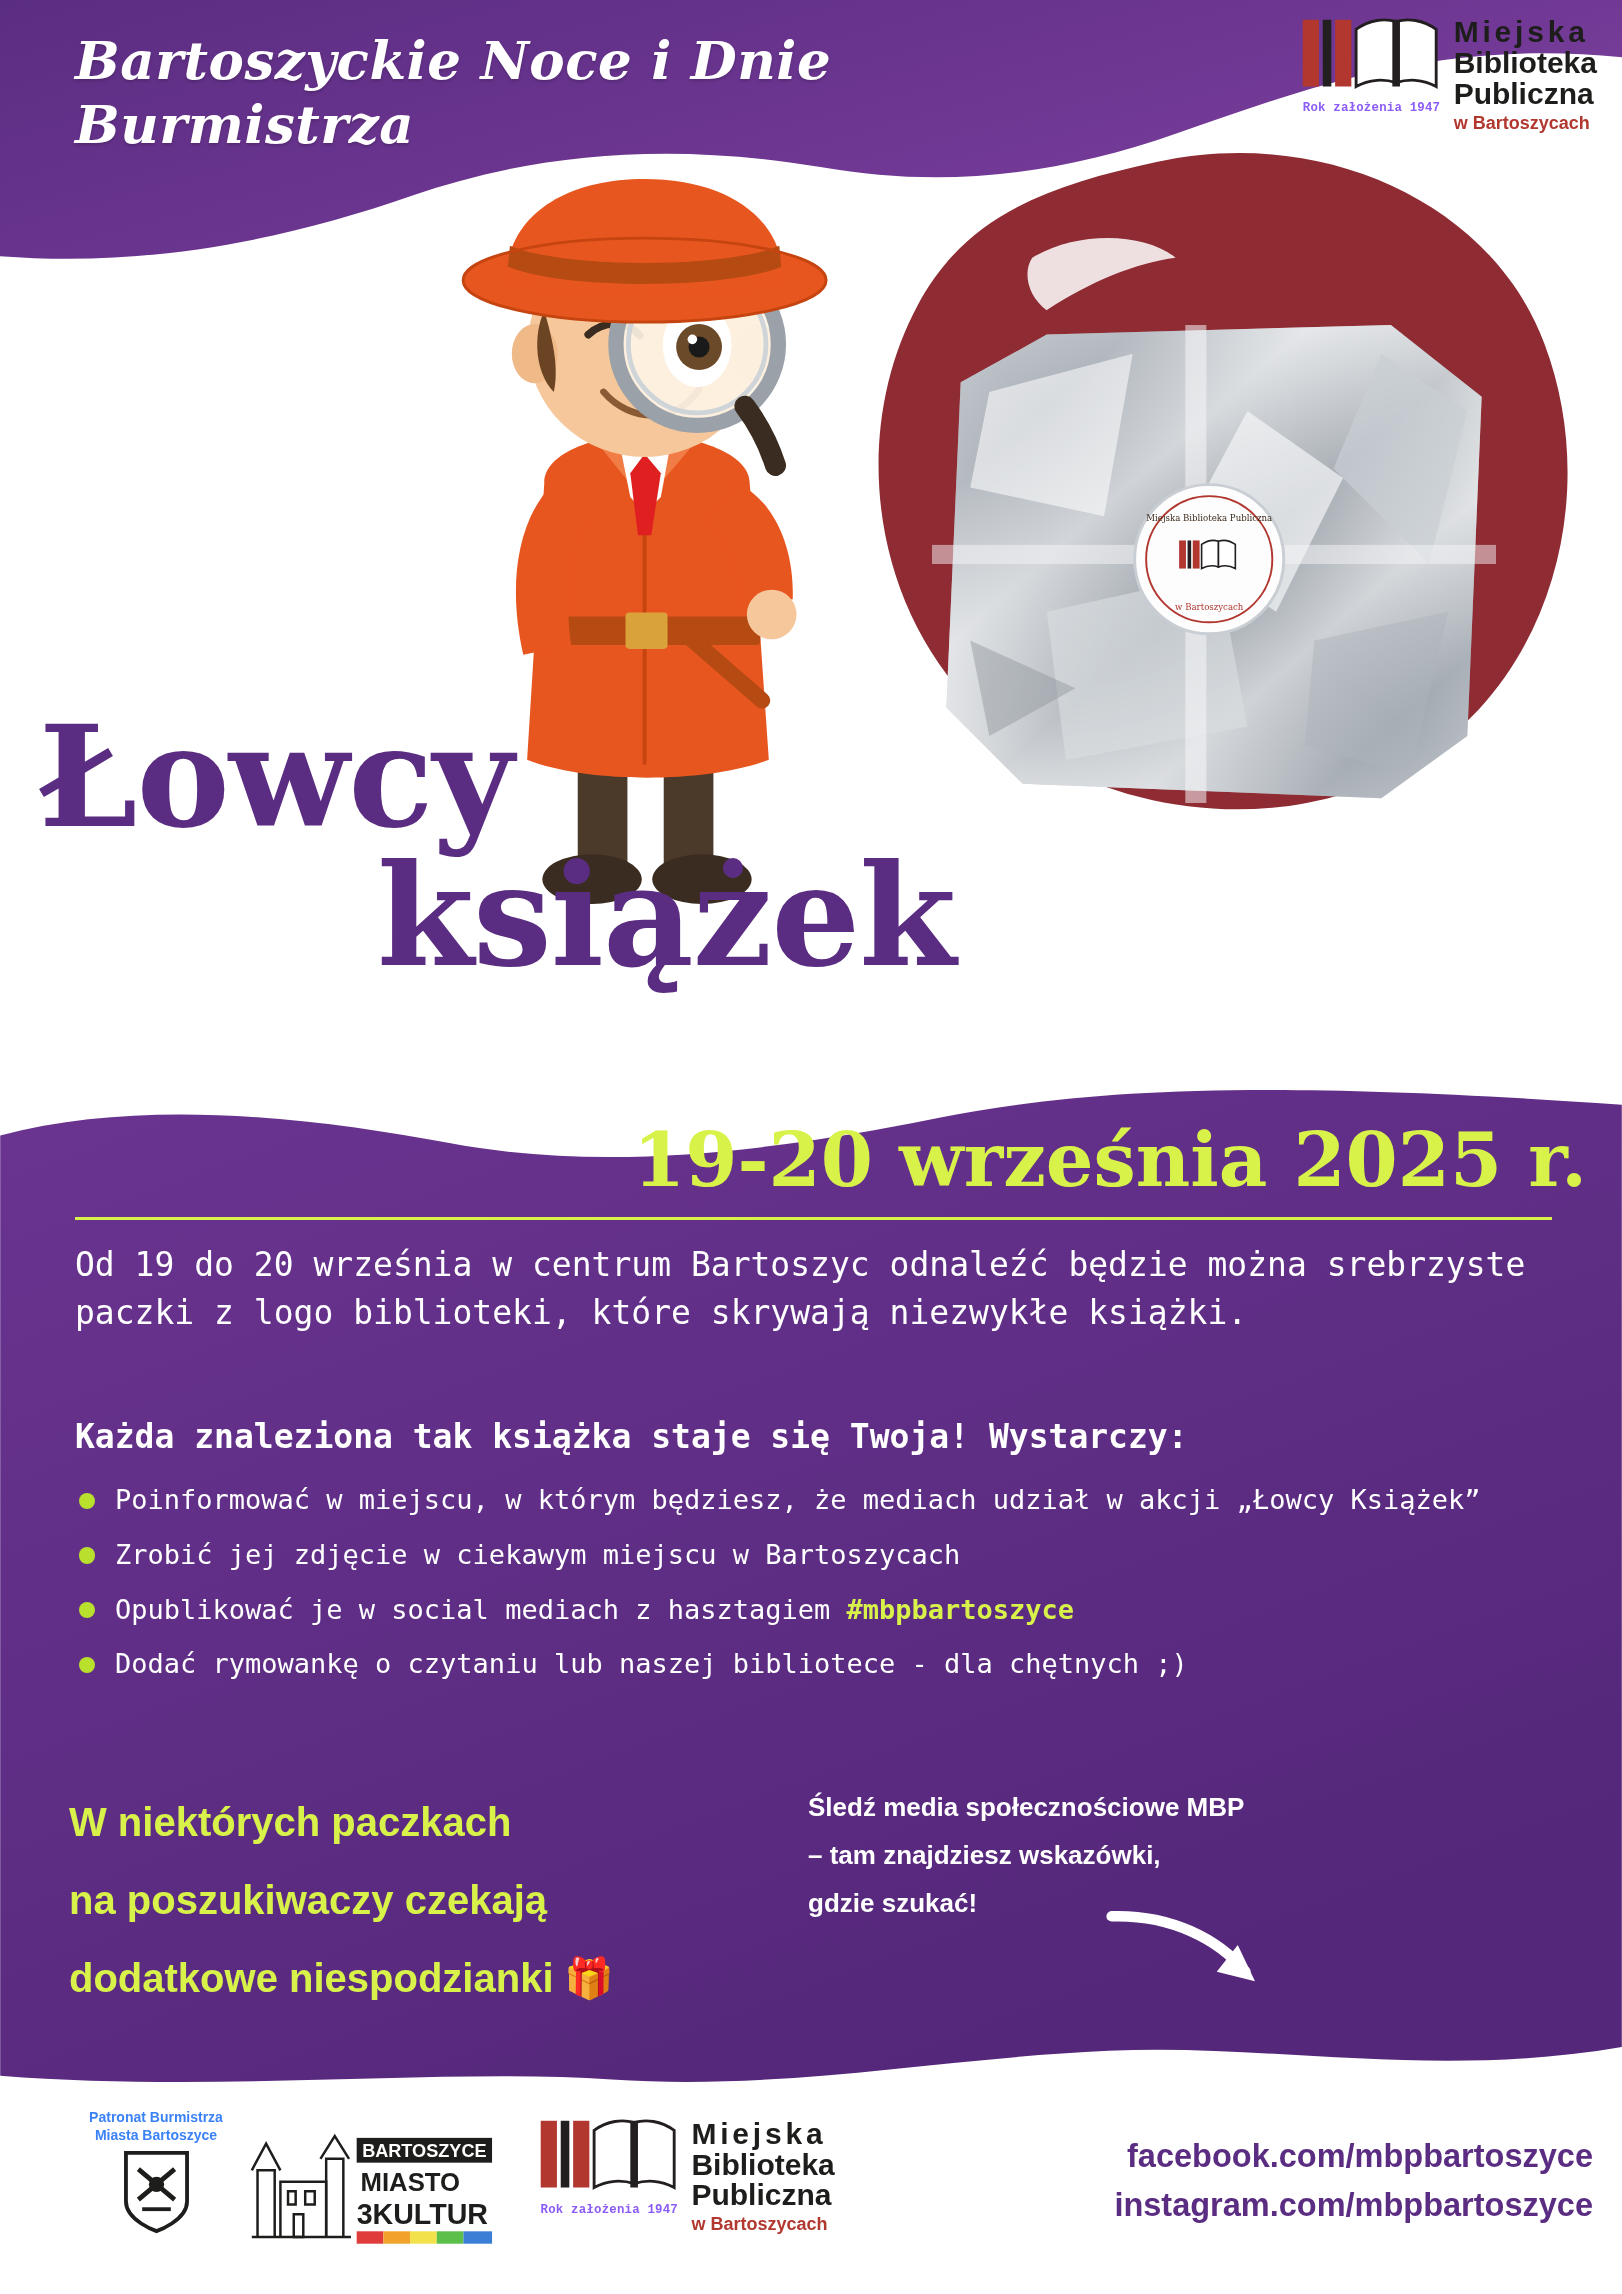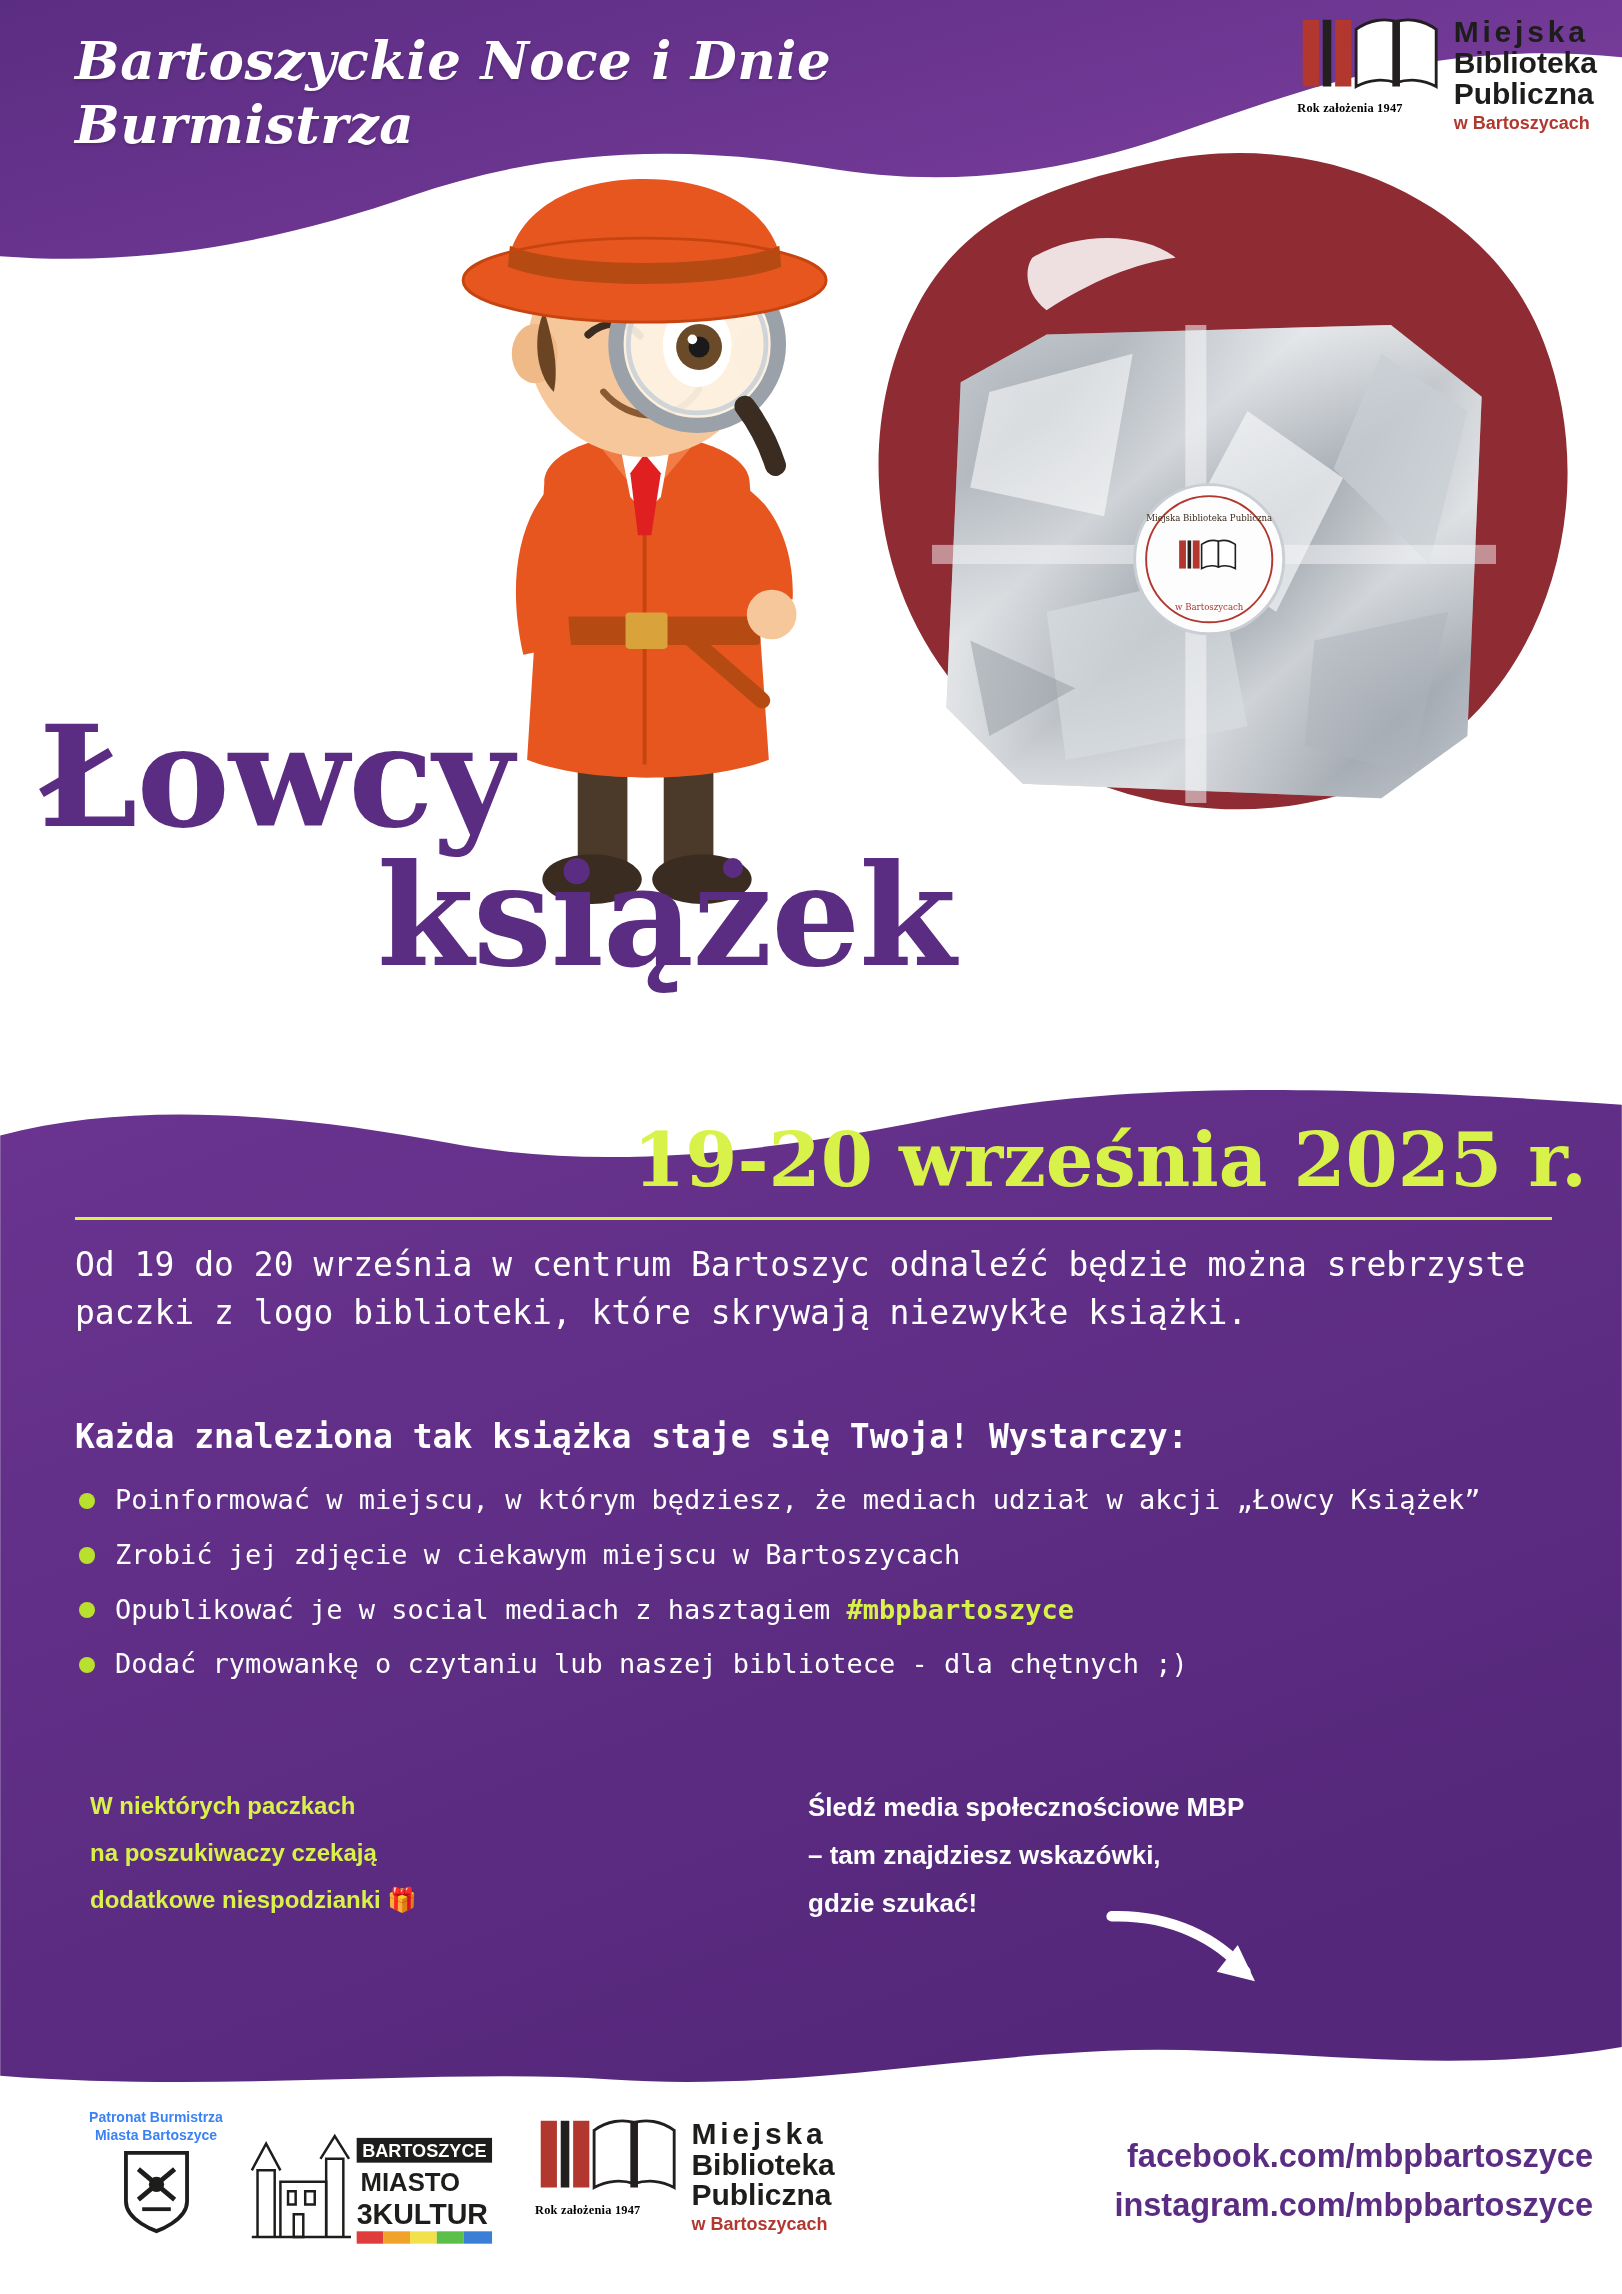"Rok założenia 1947" .logo-foot { color: #000000 -> #8b5cf6; font-family: Liberation Serif, serif -> Liberation Mono, monospace; text-align: left -> right }
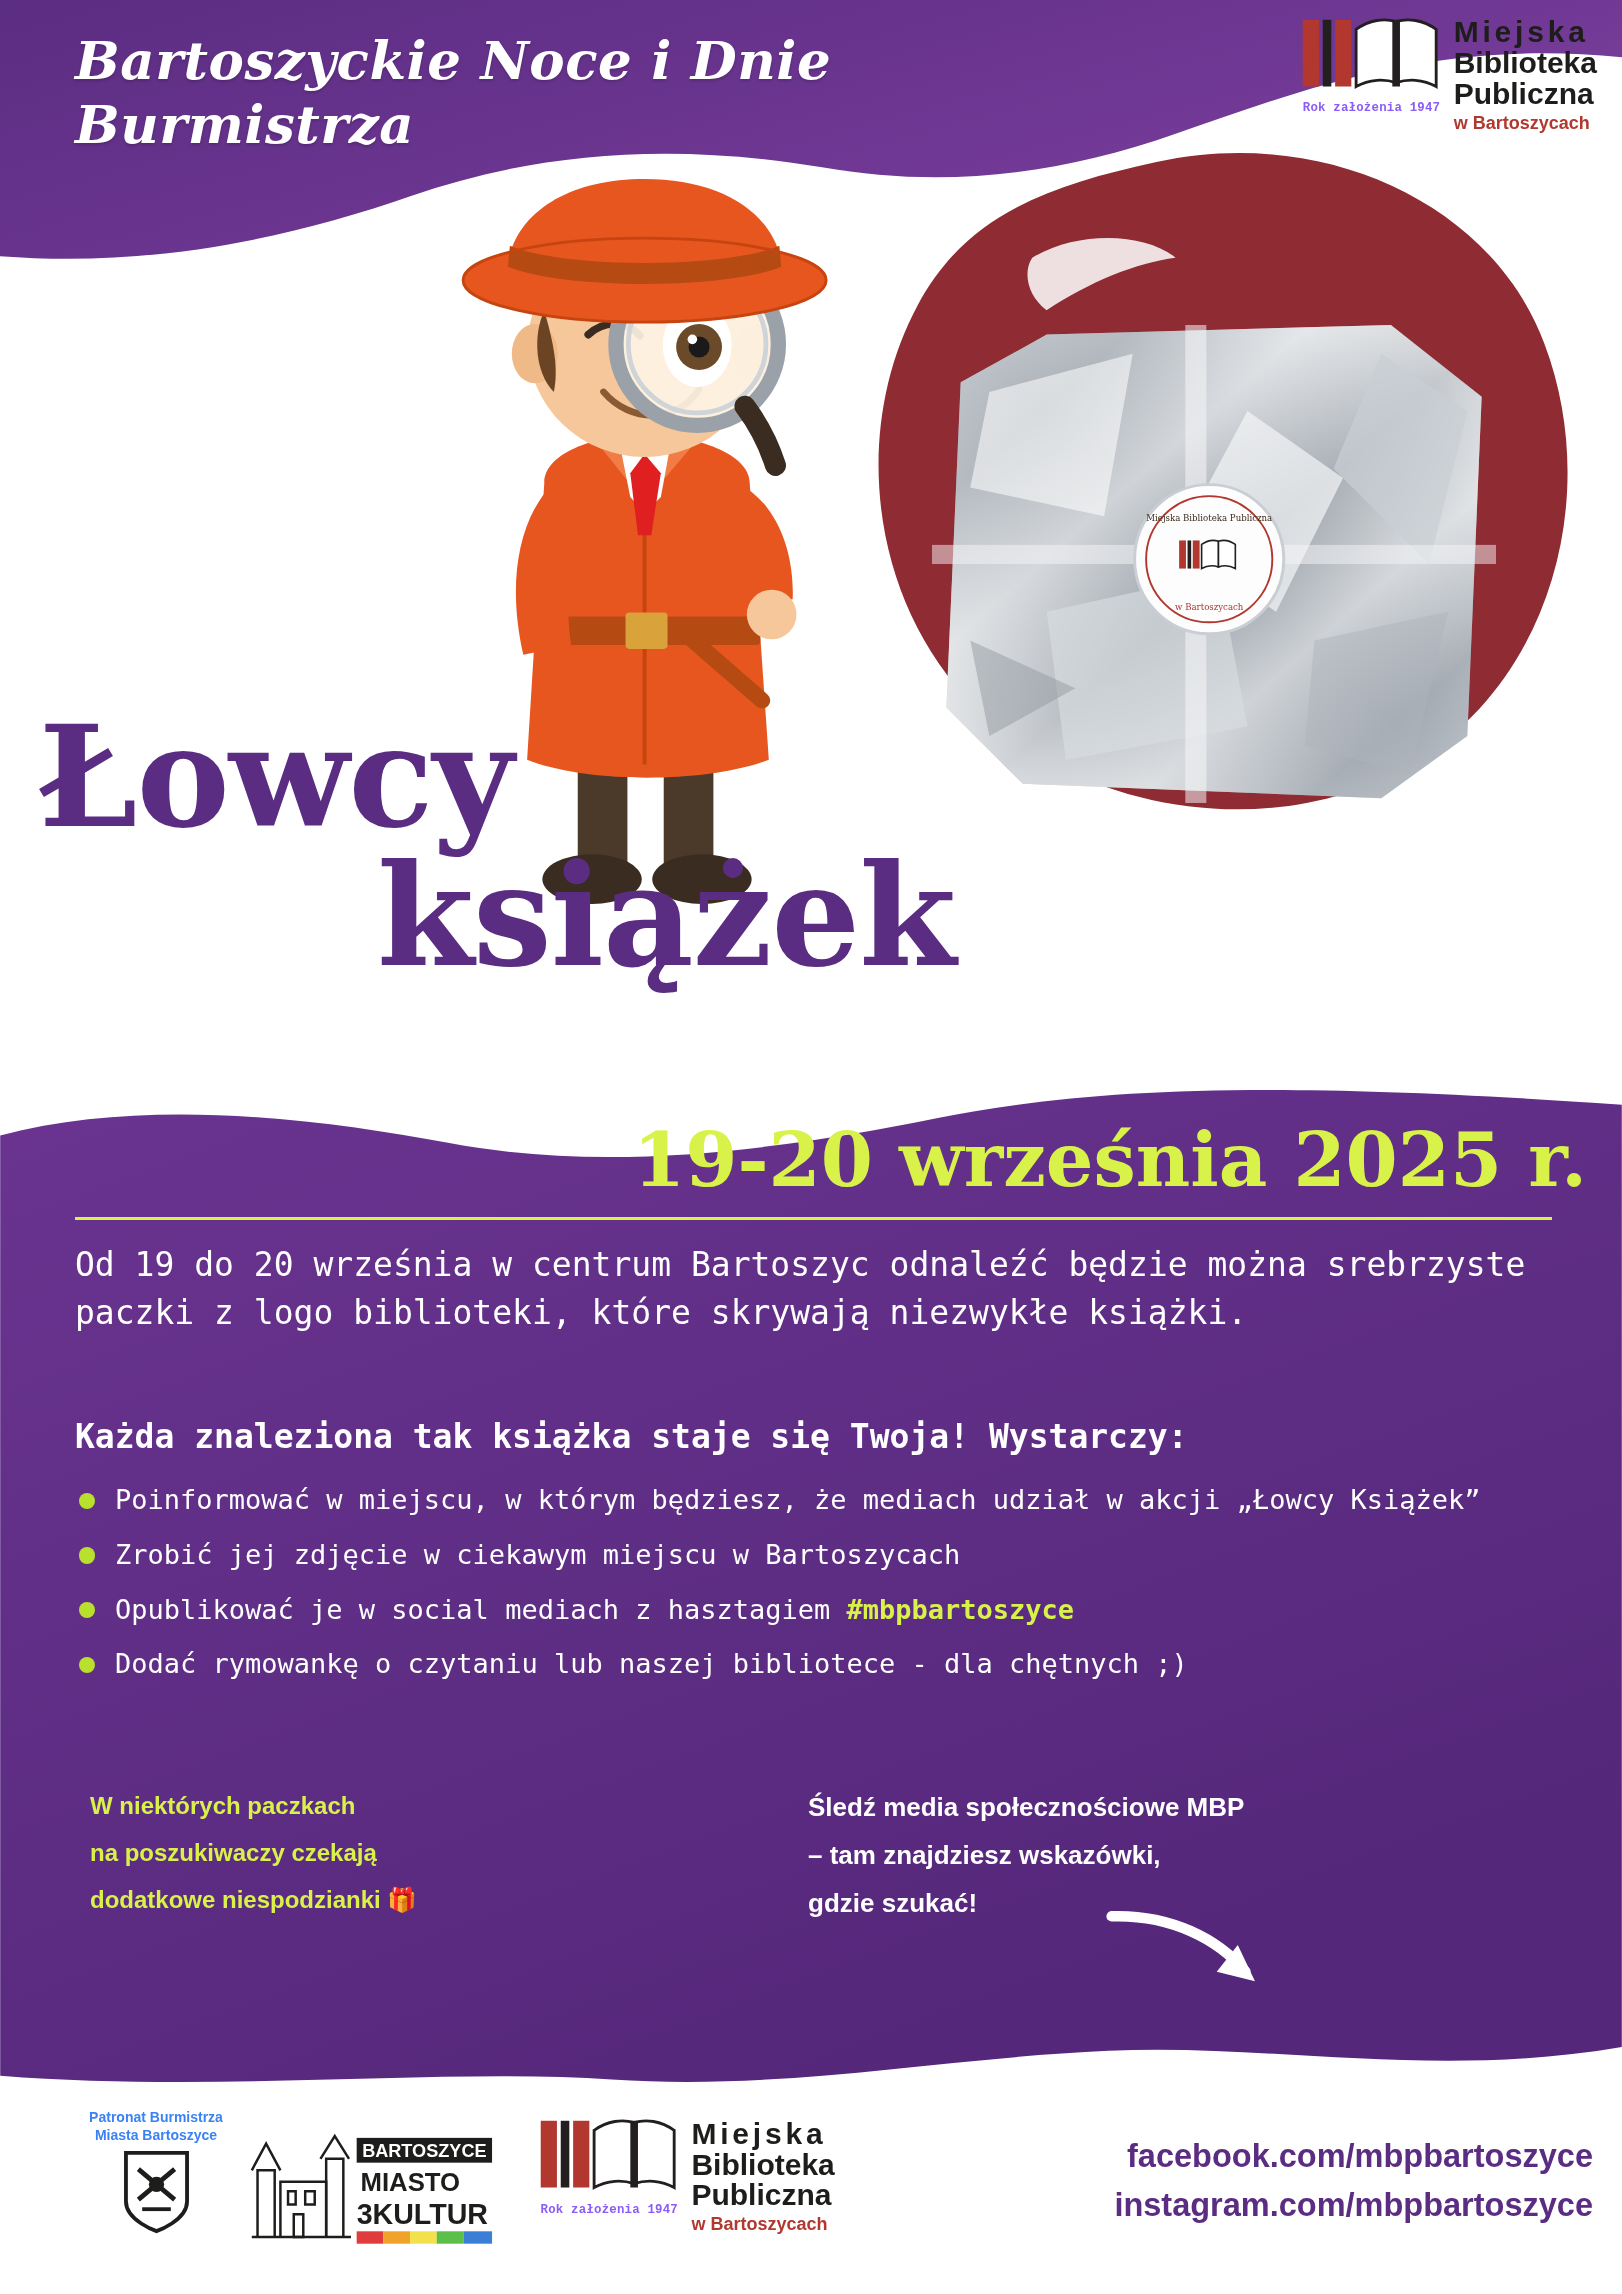"W niektórych paczkach" .note-left { font-size: 24px -> 40px; left: 90px -> 69px }
